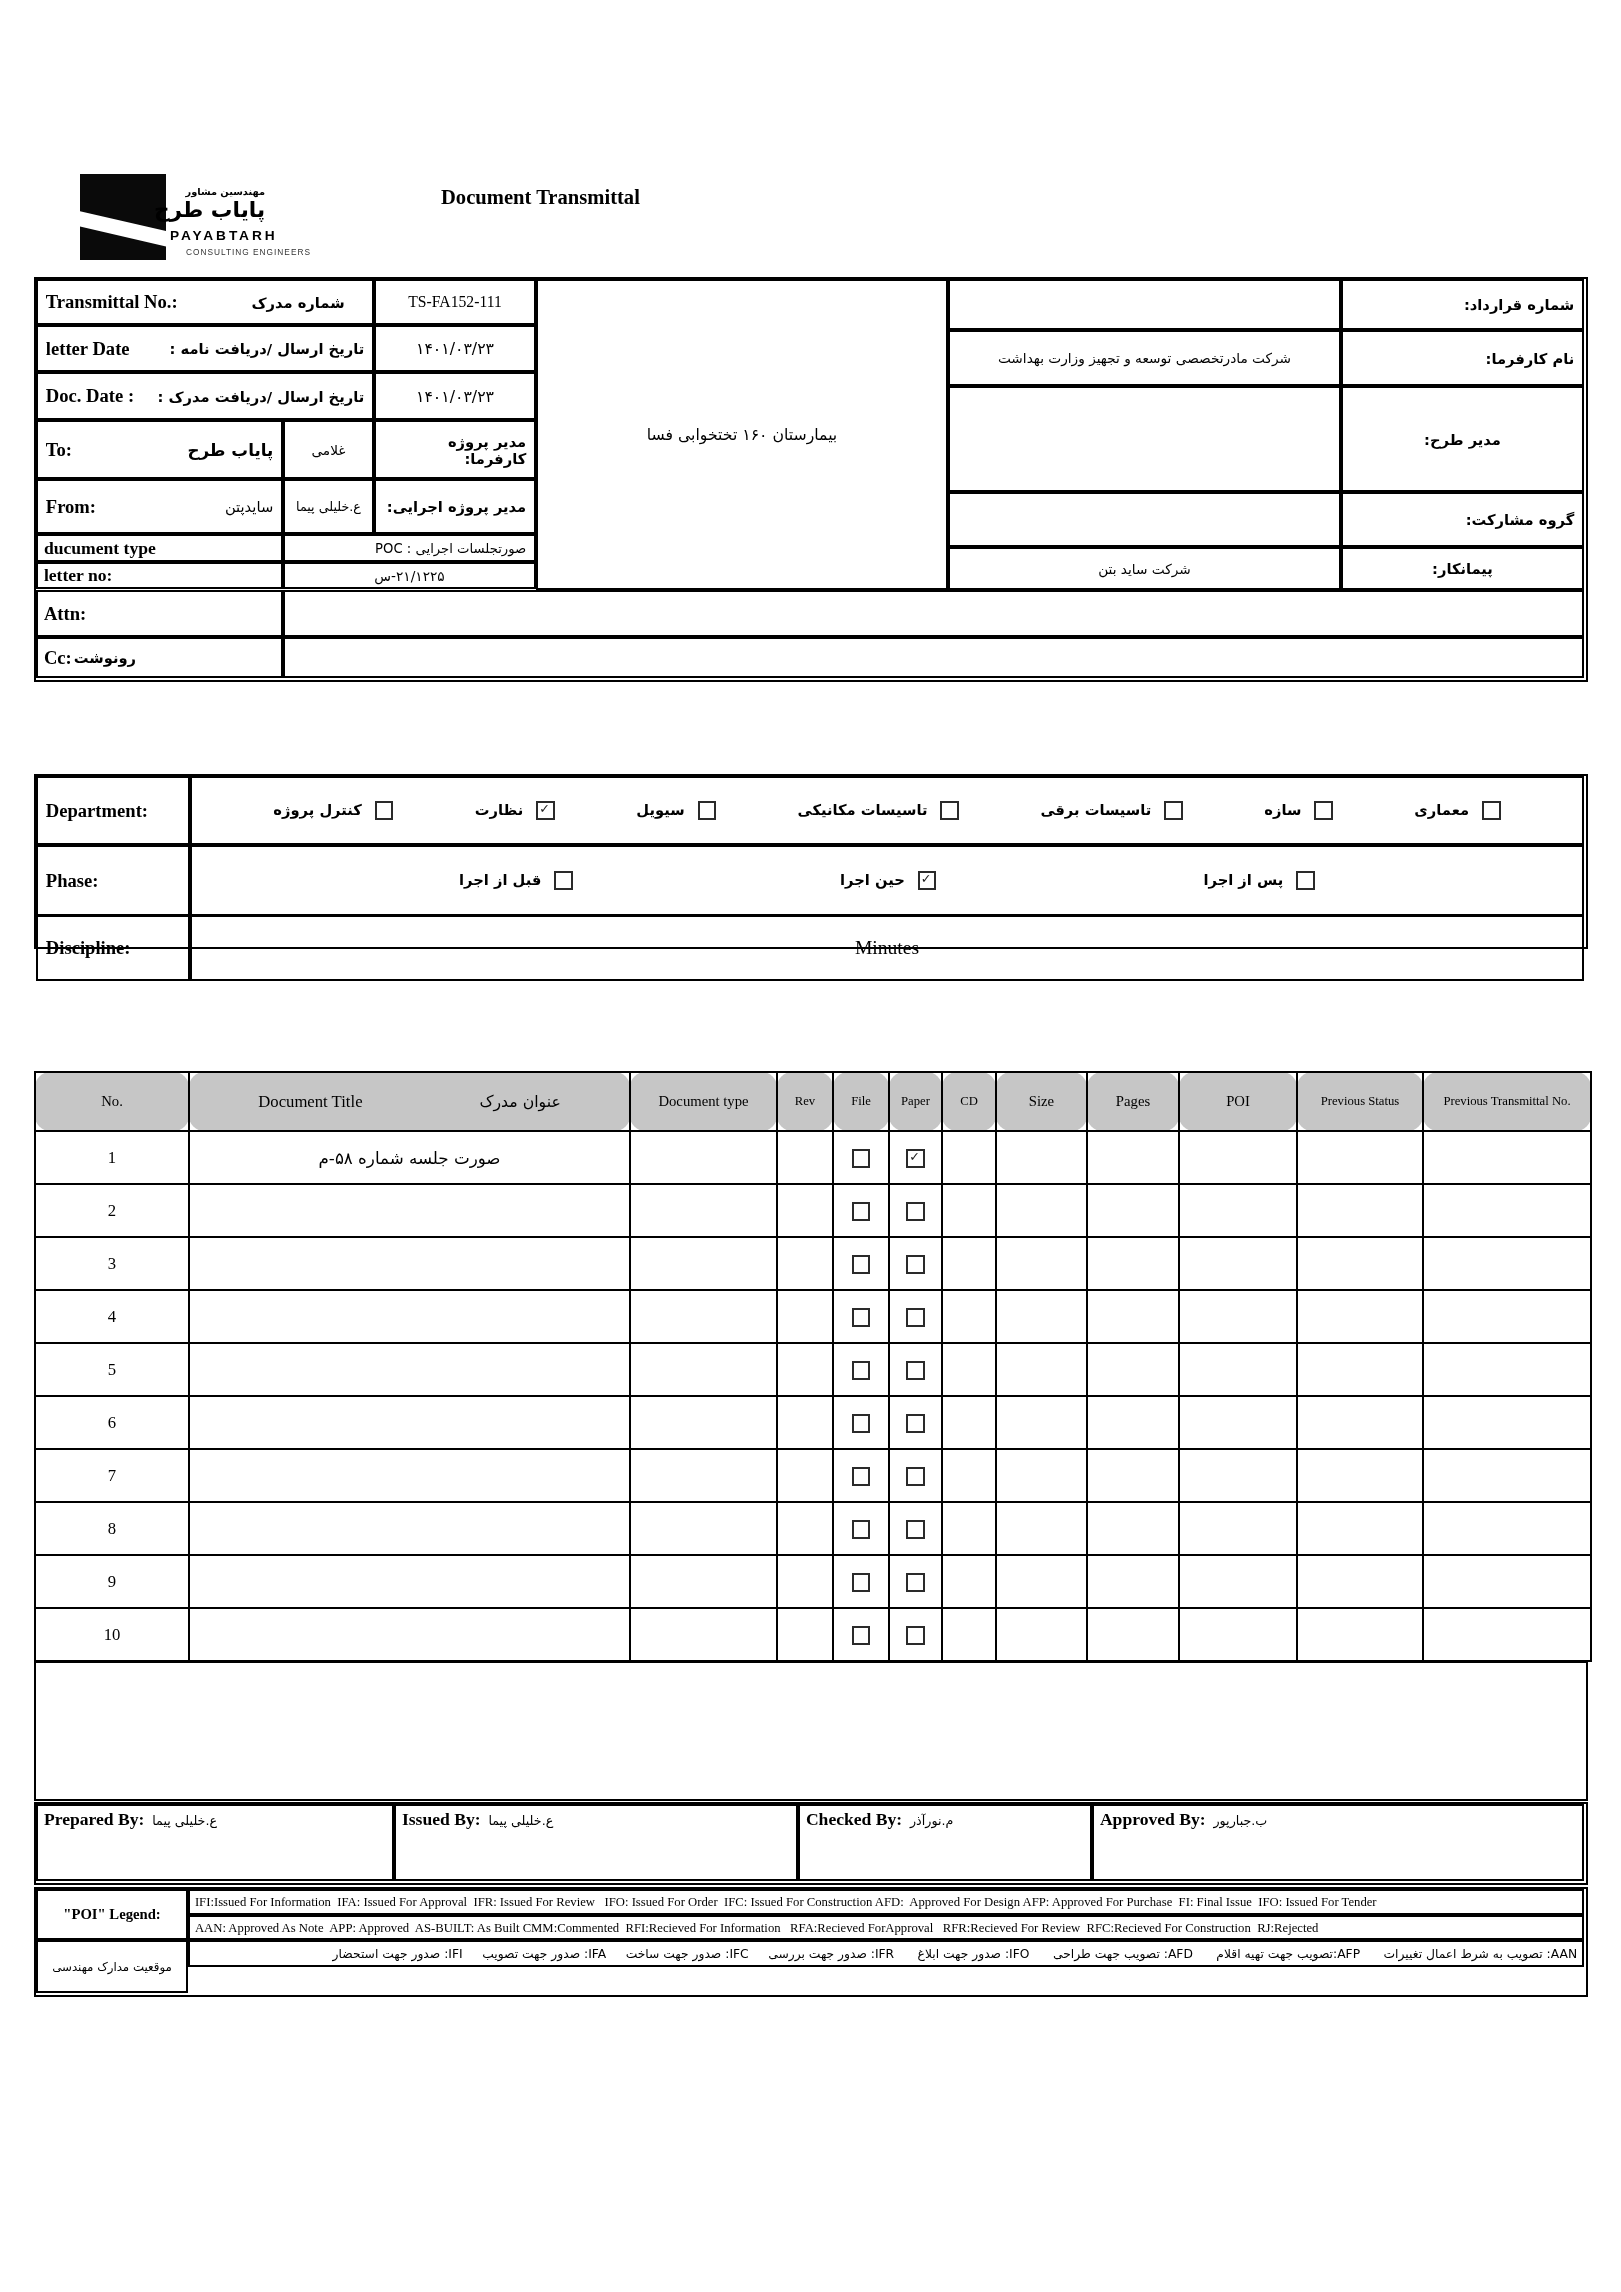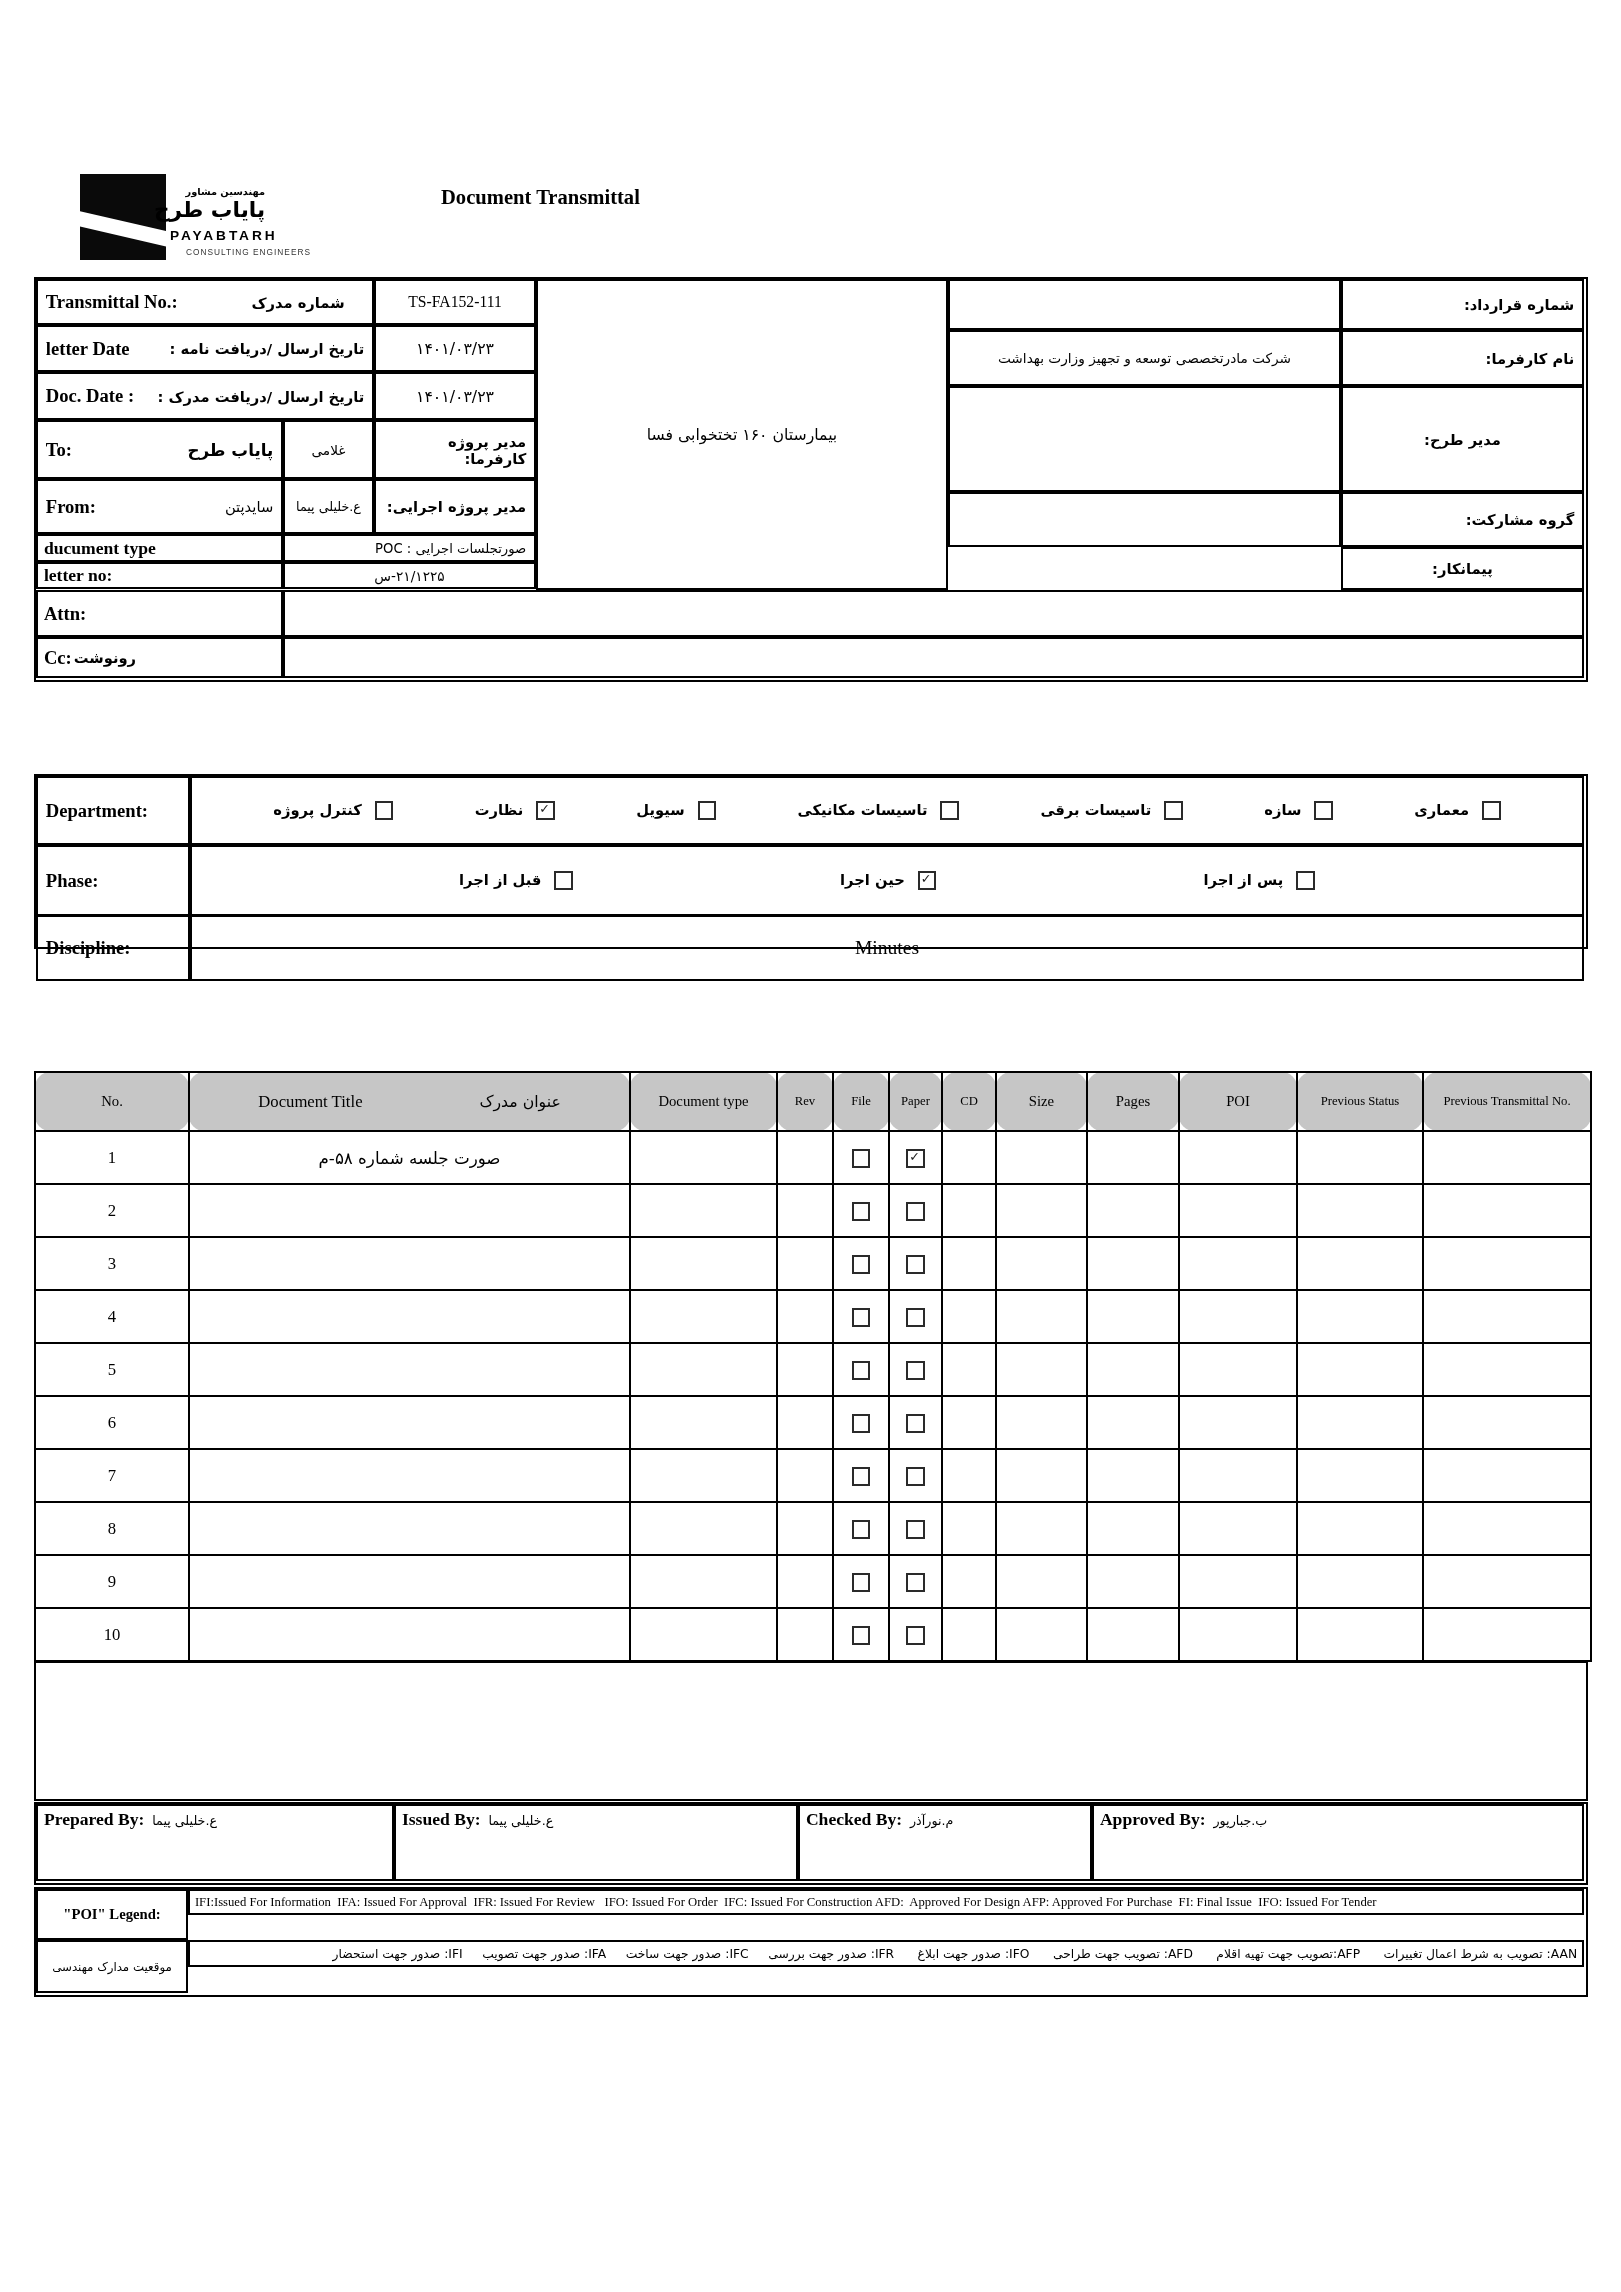"شرکت ساید بتن" div.cell { html: none -> <div>شرکت ساید بتن</div> }
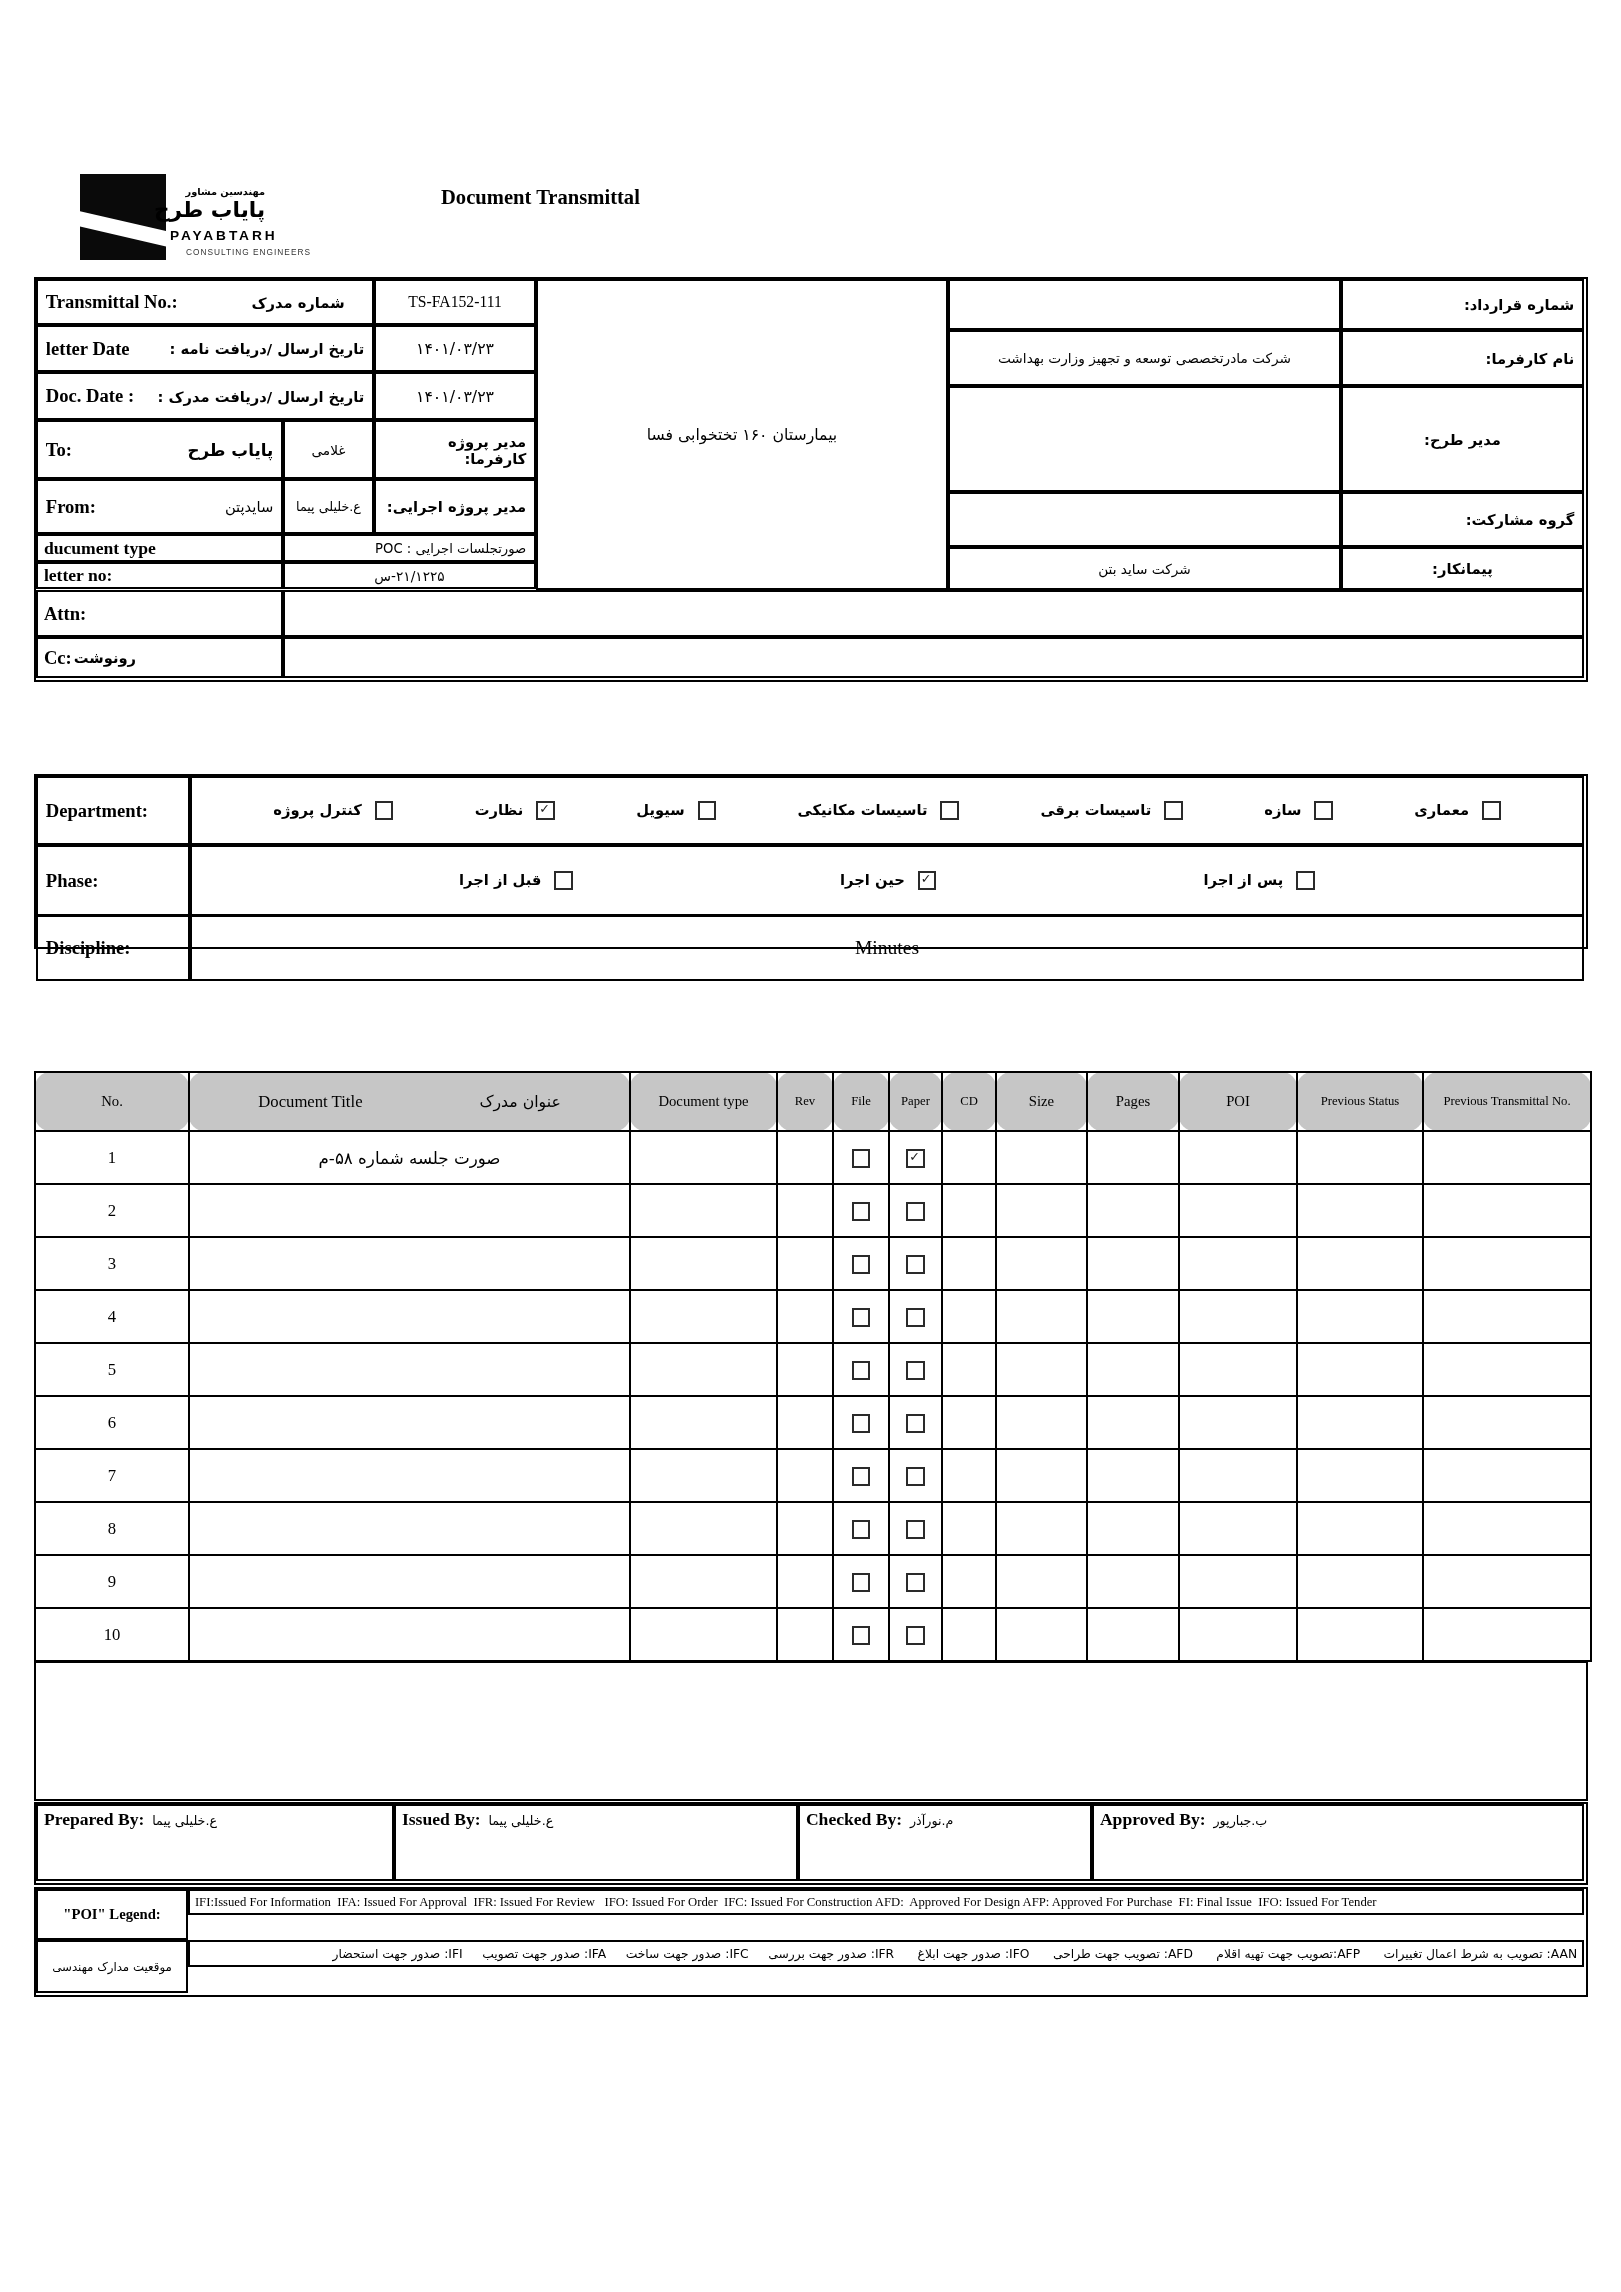"AAN: Approved As Note APP:" div.leg-cell { html: none -> <div>AAN: Approved As Note APP: Approved AS-BUILT: As Built CMM:Commented RFI:Recieved For Information RFA:Recieved ForApproval RFR:Recieved For Review RFC:Recieved For Construction RJ:Rejected</div> }
